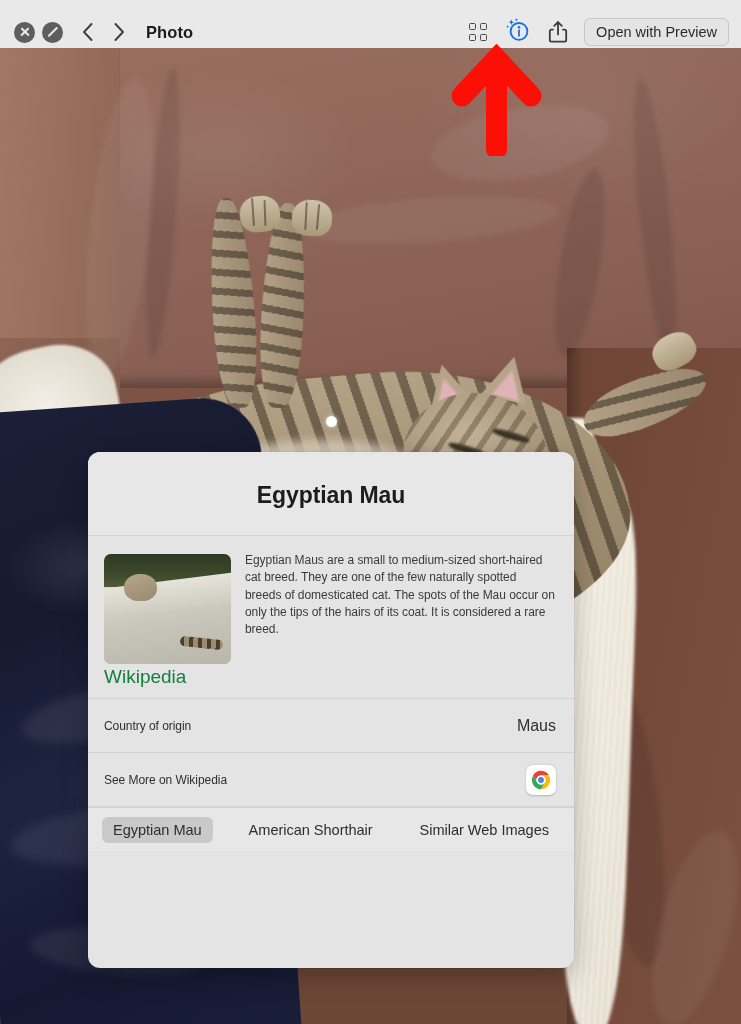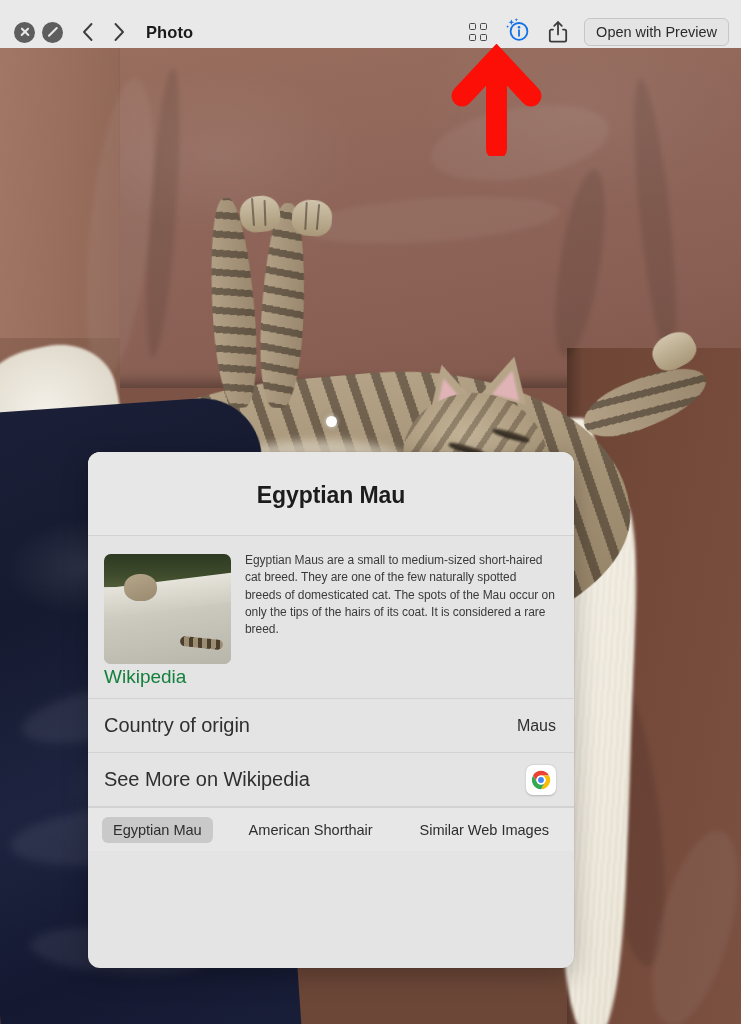"Country of origin" .row-label { font-size: 20px -> 12px }
